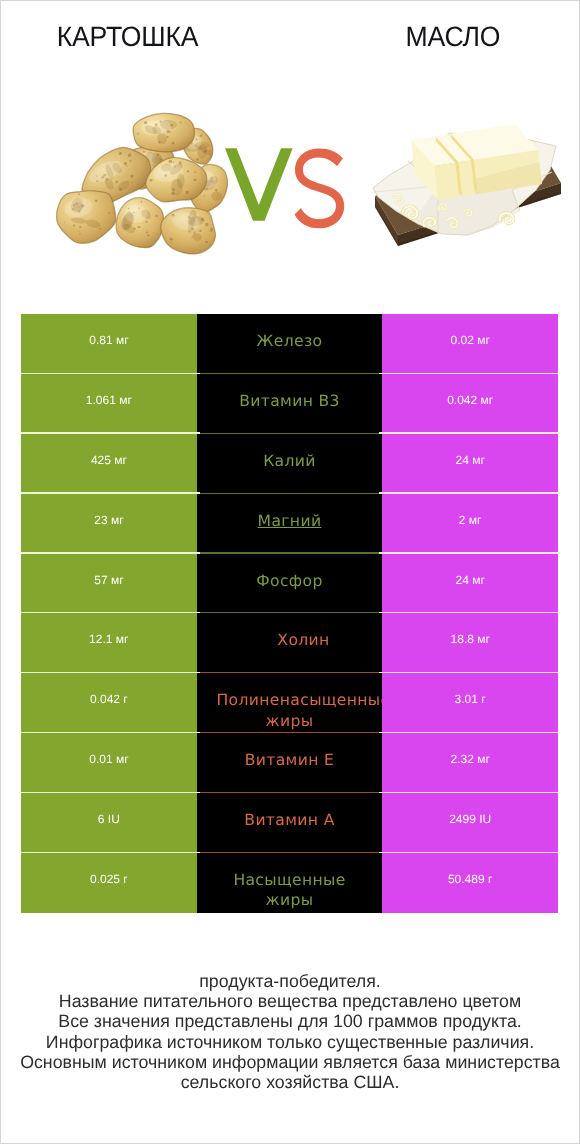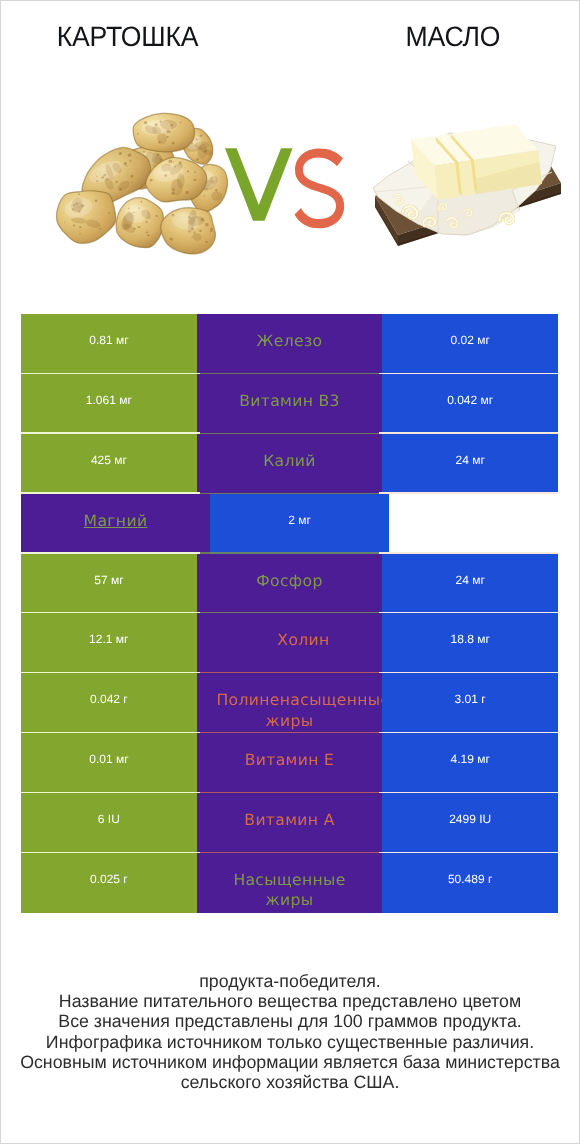"Железо" .c-mid { background: #4c1d95 -> #000000 }
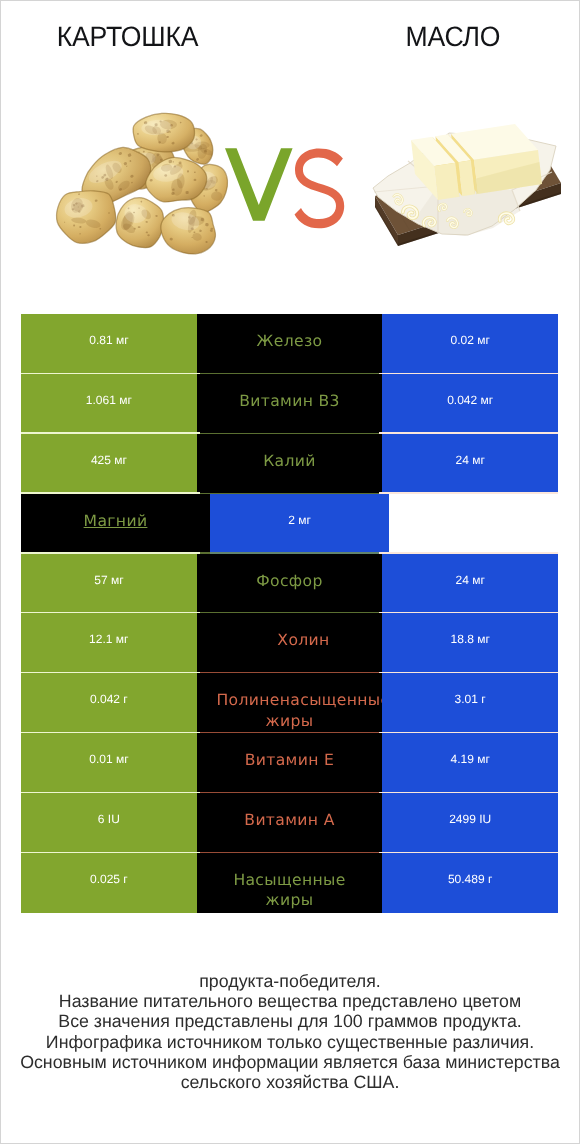"0.02 мг" .c-right { background: #1d4ed8 -> #d946ef }
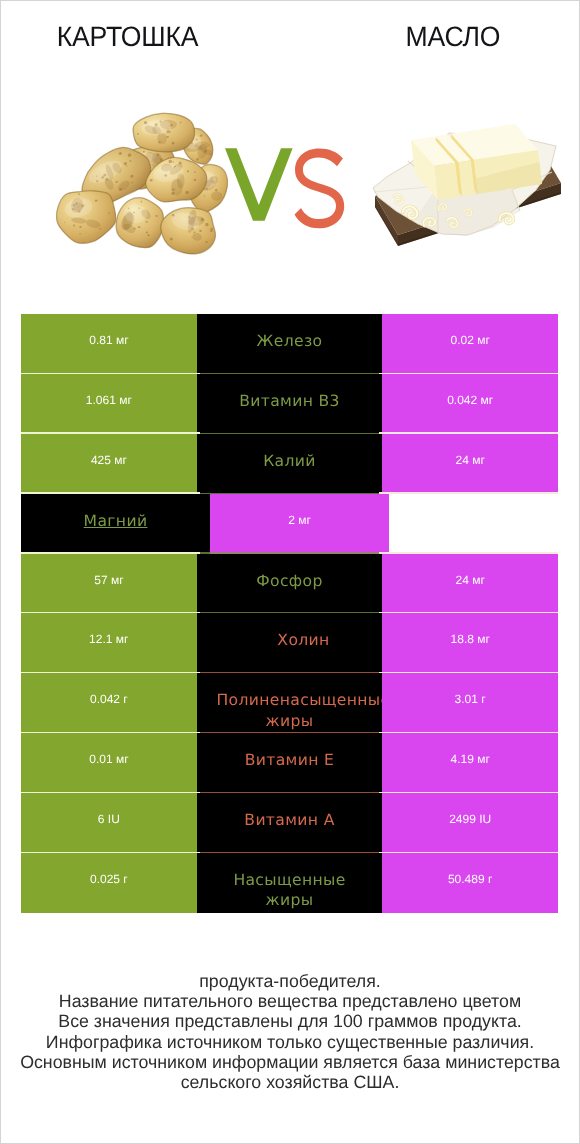"23 мг" div.cell { html: none -> <div>23 мг</div> }
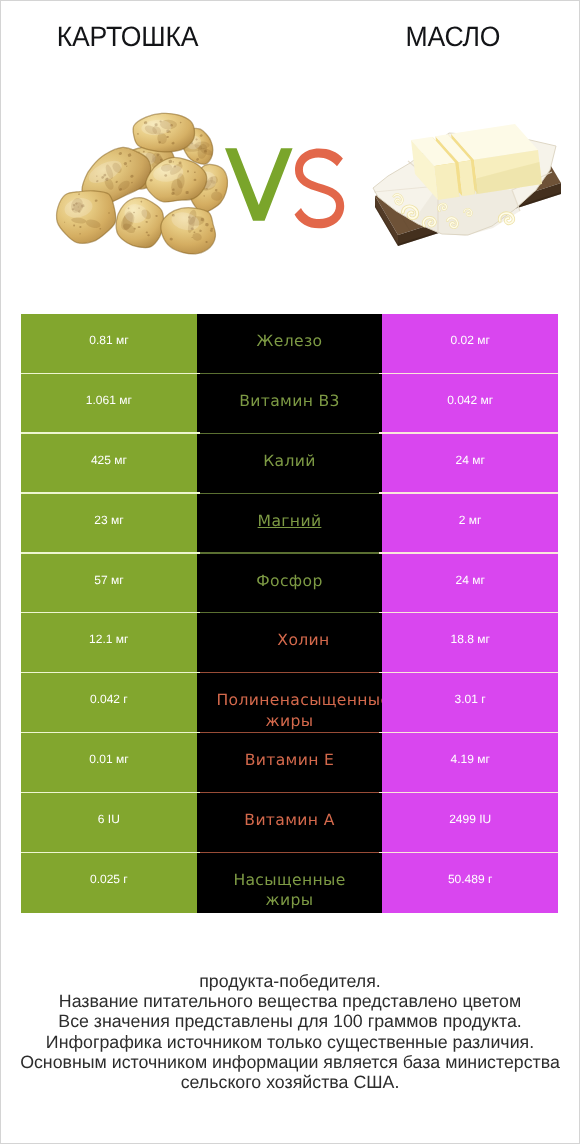"4.19 мг" div.cell { text: 4.19 -> 2.32 }
